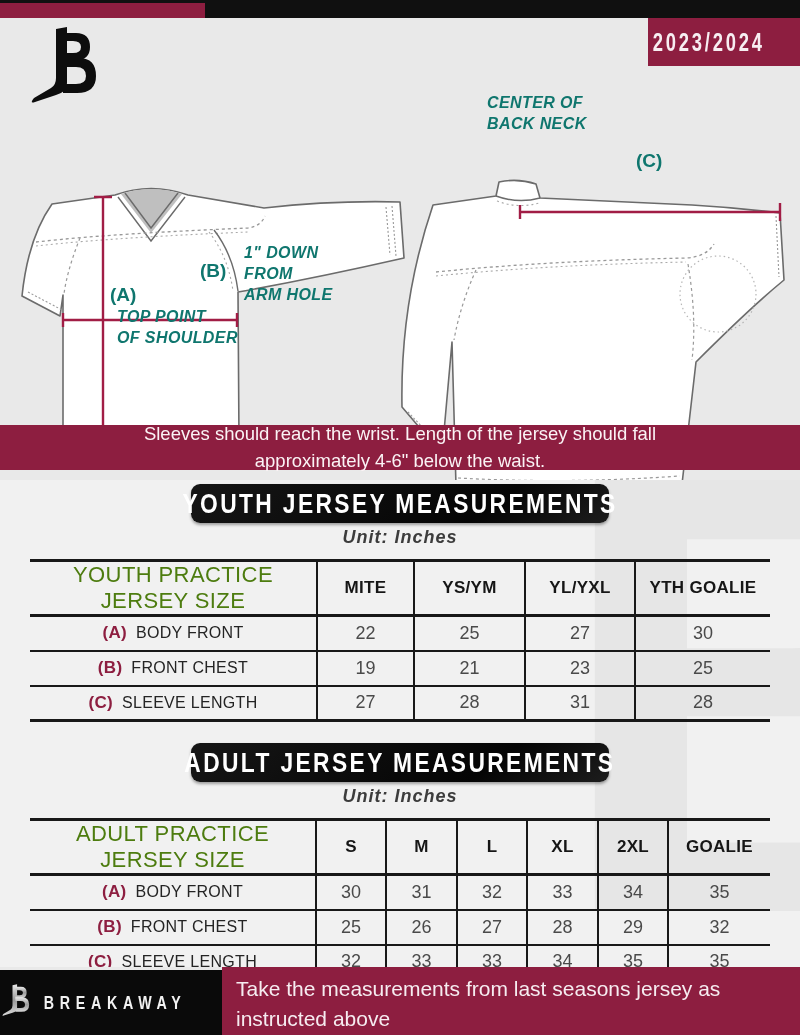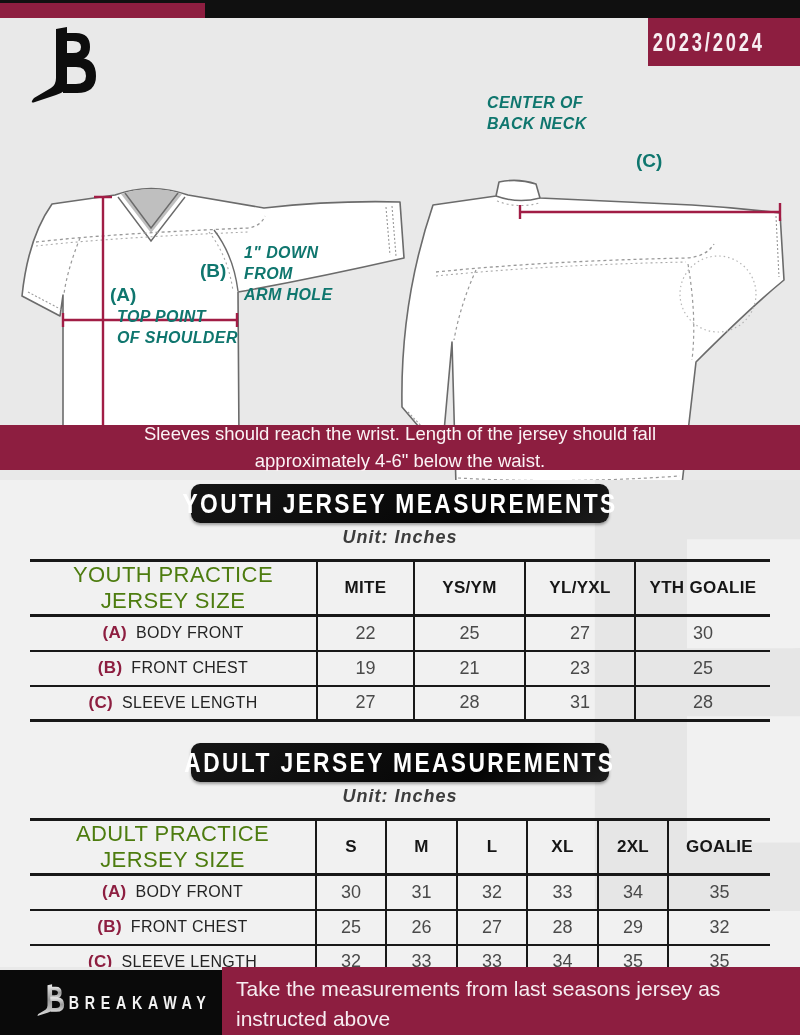"BREAKAWAY" .footer .blackbox { gap: none -> 10px; justify-content: center -> none }
